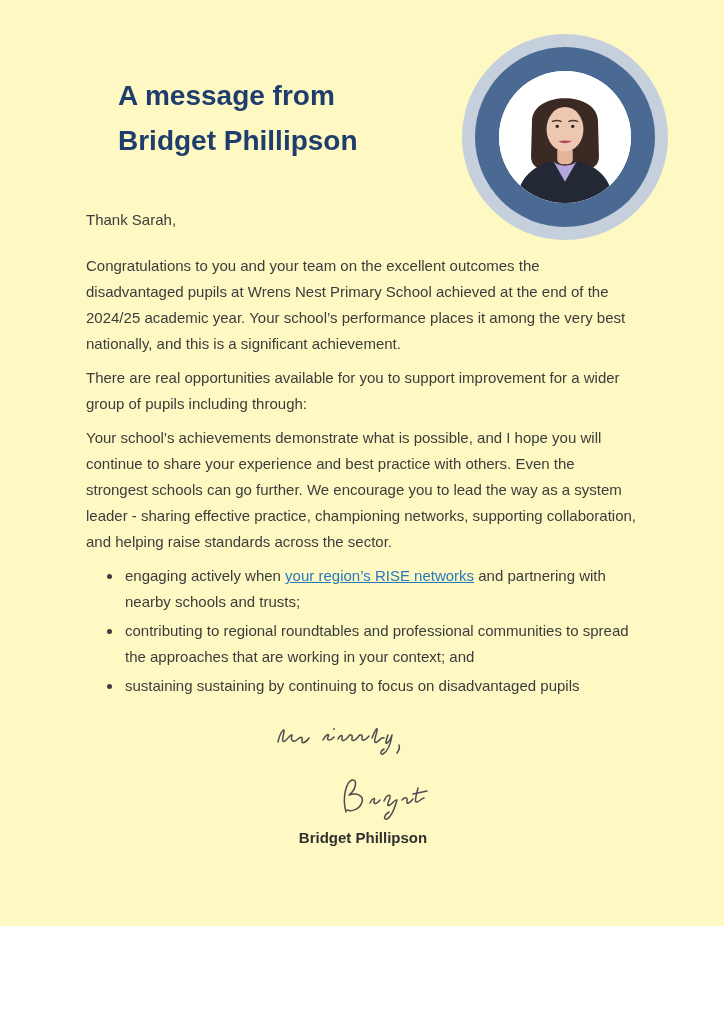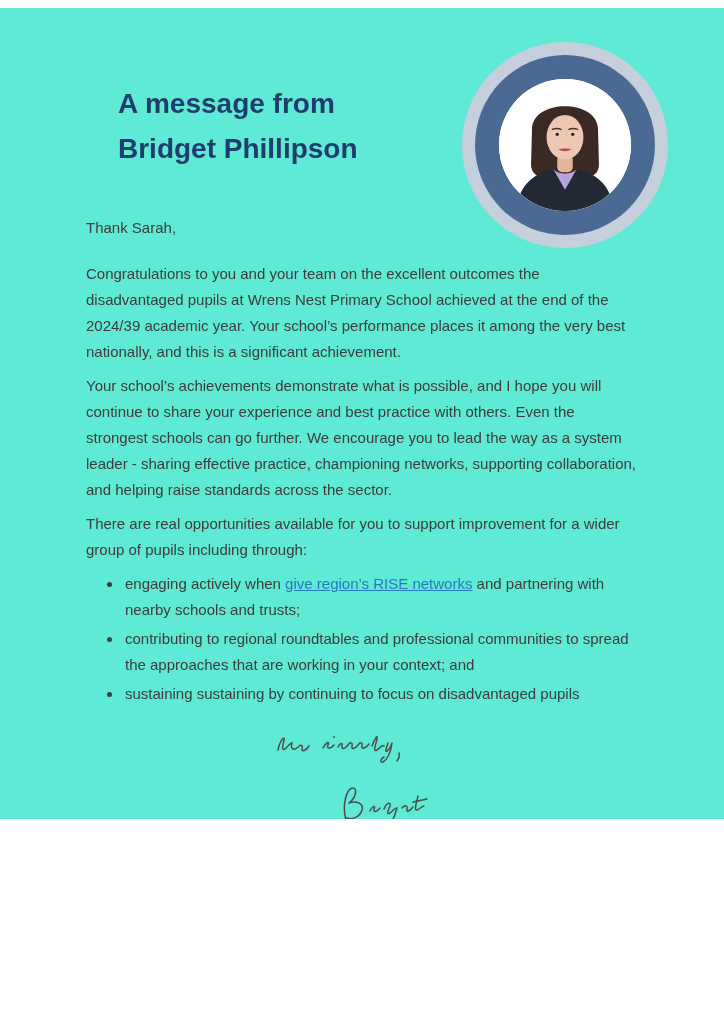"A message from" .page { background: #5eead4 -> #fef9c3; height: 811px -> 926px; margin: 8px auto -> 0 auto }
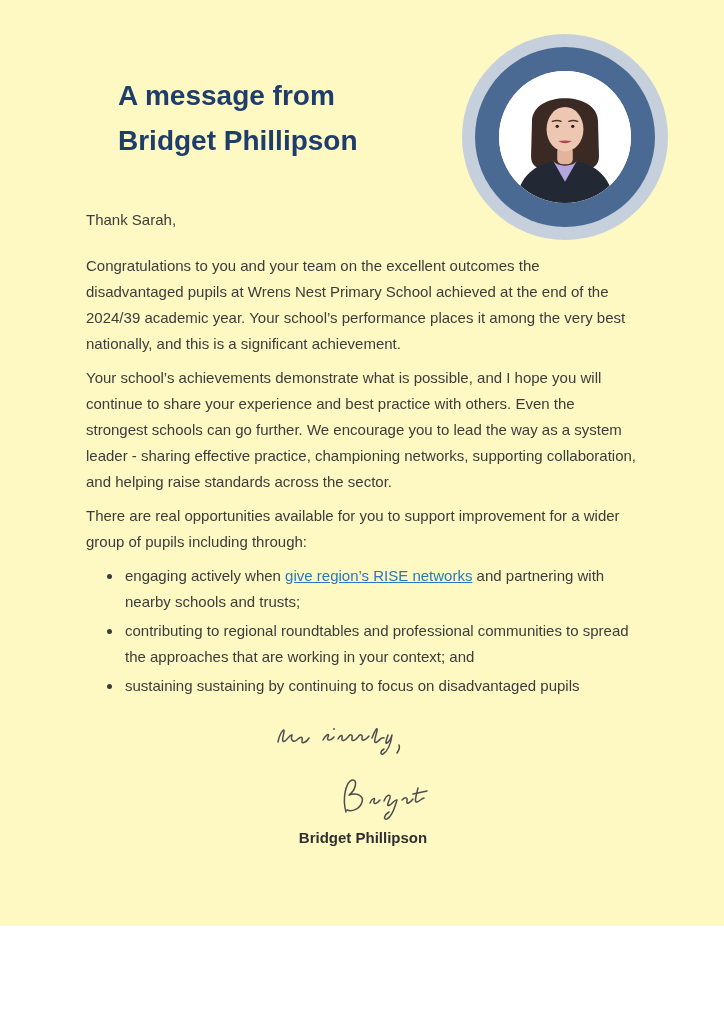"Congratulations to you and your" p { text: 2024/39 -> 2024/25 }
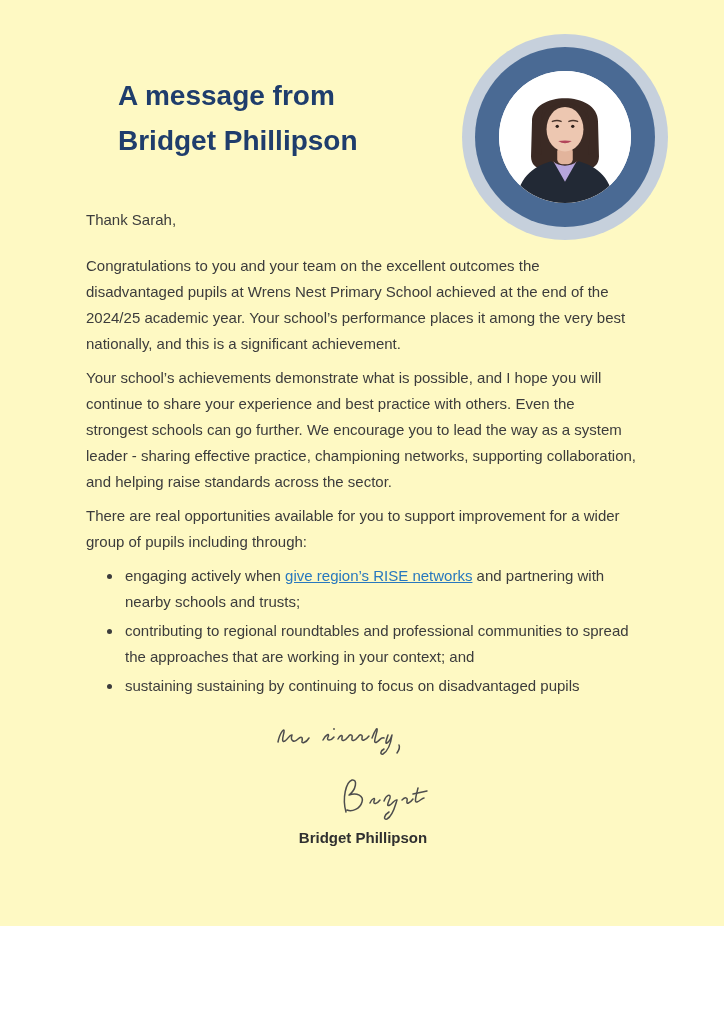"Your school’s achievements demonstrate" p { order: before "There are real opportunities available" -> after "There are real opportunities available" }
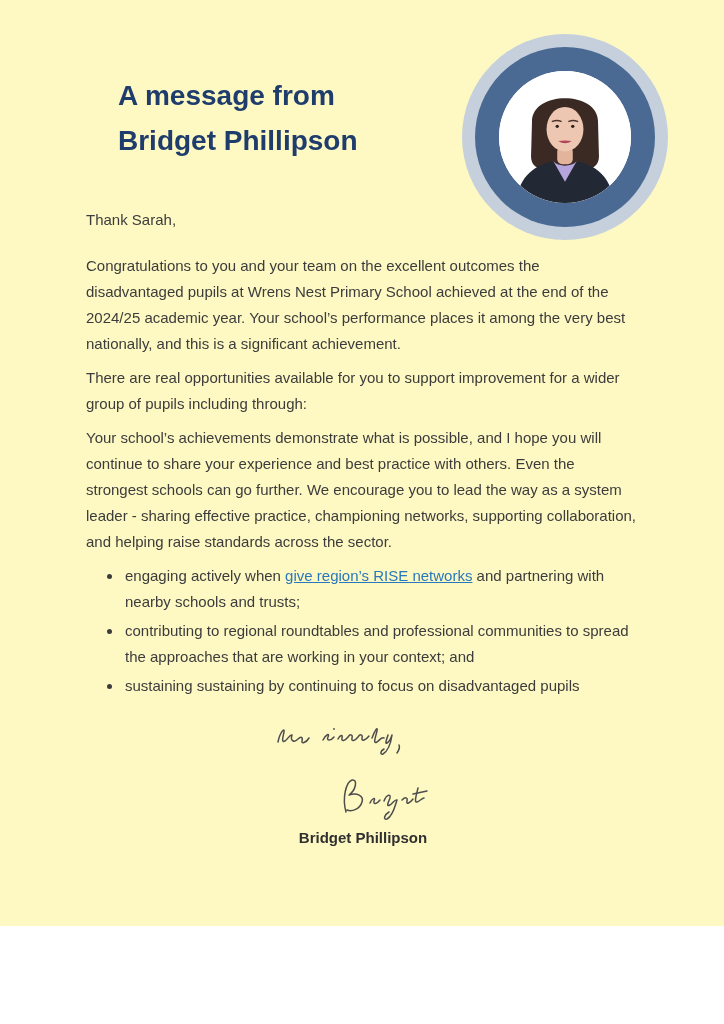"give region’s RISE networks" a.doc-link { text: give -> your }
